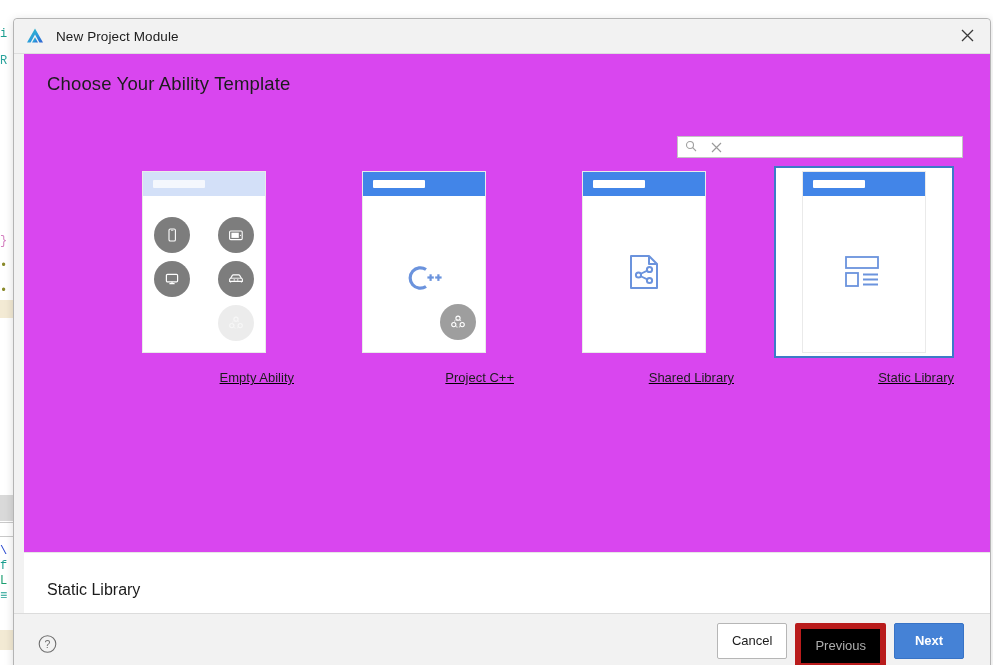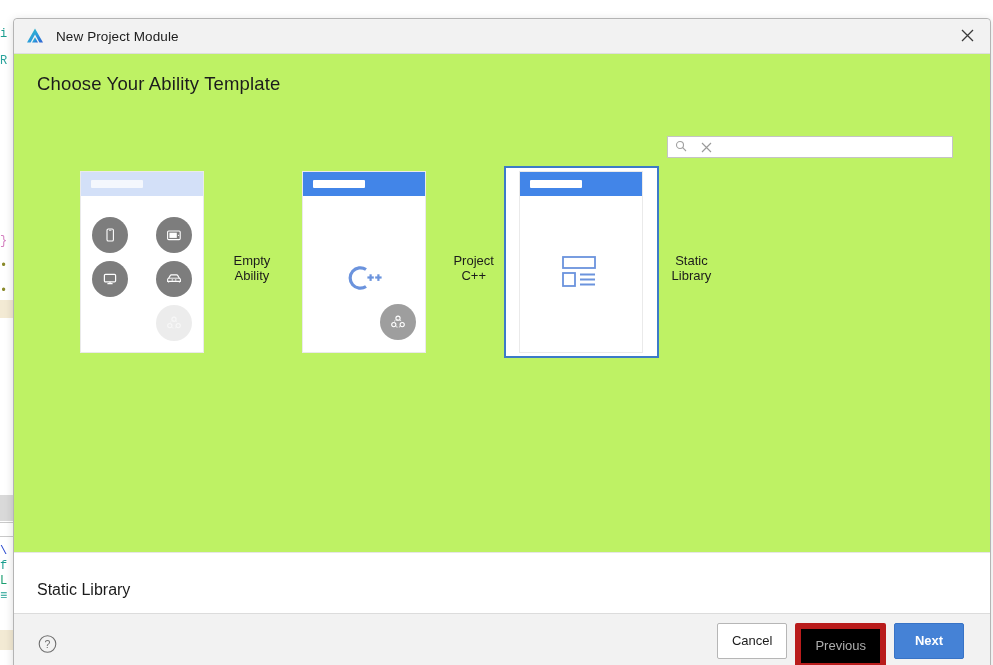"Choose Your Ability Template" .dialog-body { background: #bef264 -> #d946ef; margin-left: none -> 10px }
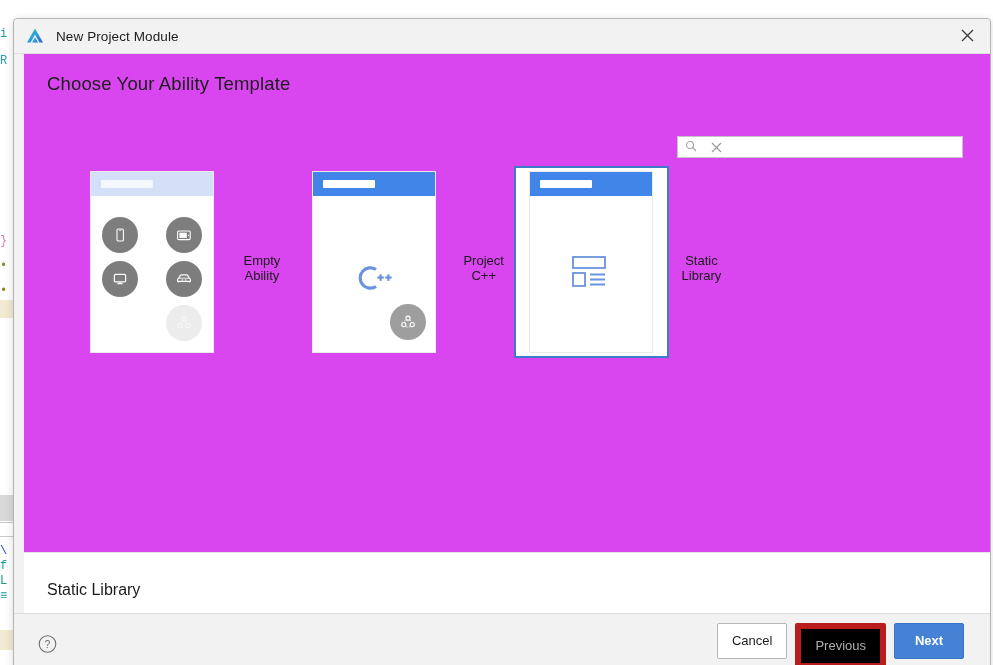"Empty Ability" .card-slot { align-items: center -> flex-end; flex-direction: row -> column; text-decoration: none -> underline }
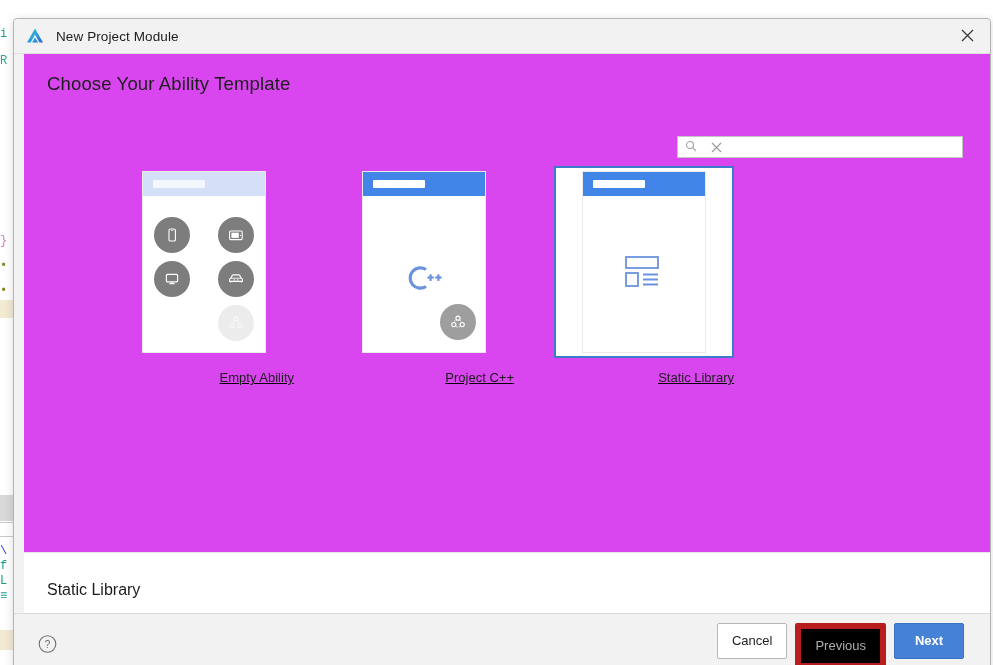"Shared Library" div.card-slot { html: none -> <div> <div> <div> <div> <div></div> </div> <div> <span> <svg> <path></path> <path></path> <circle></circle> <circle></circle> <circle></circle> <path></path> </svg> </span> </div> </div> </div> <div>Shared Library</div> </div> }
